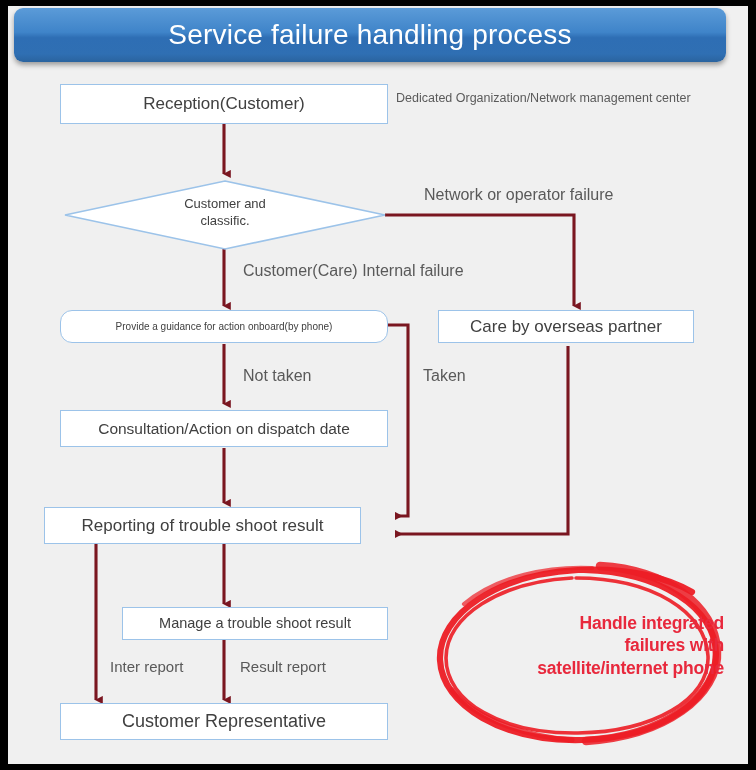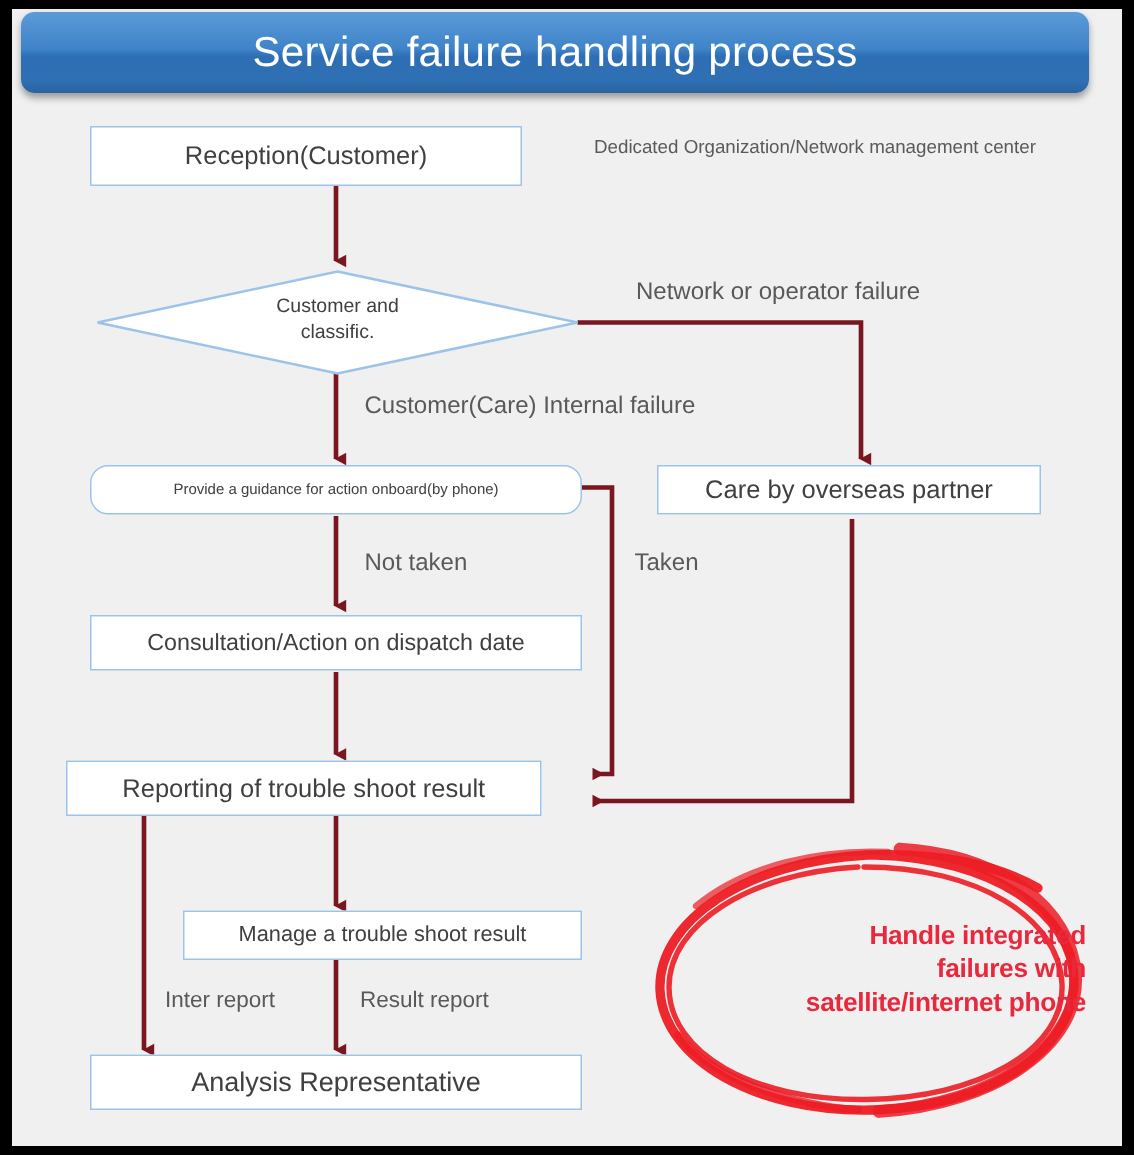"Reception(Customer)" div.node { width: 288px -> 328px }
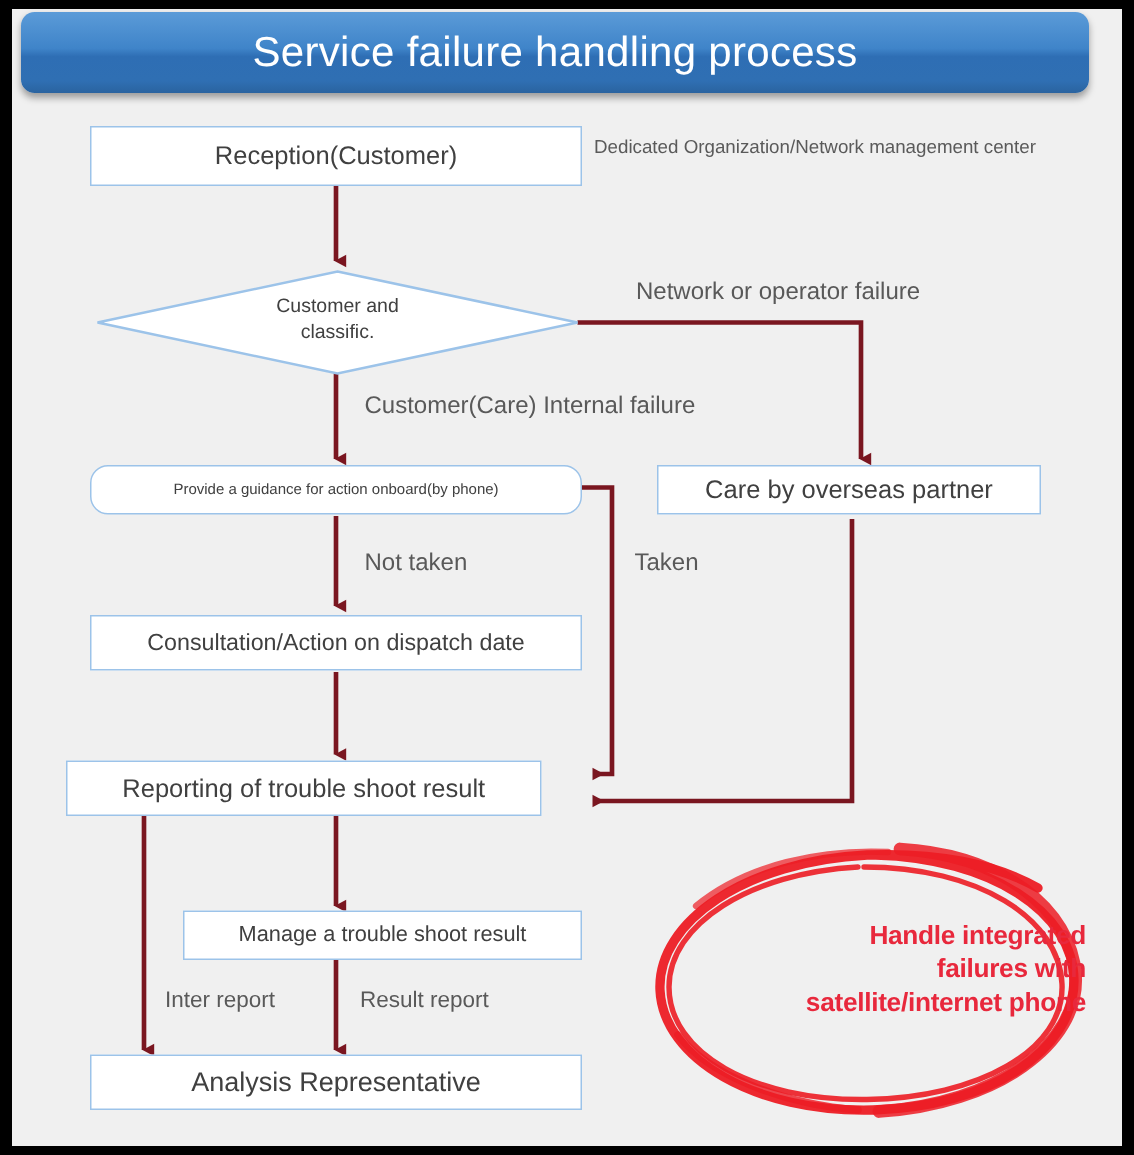"Analysis Representative" span { text: Analysis -> Customer }
